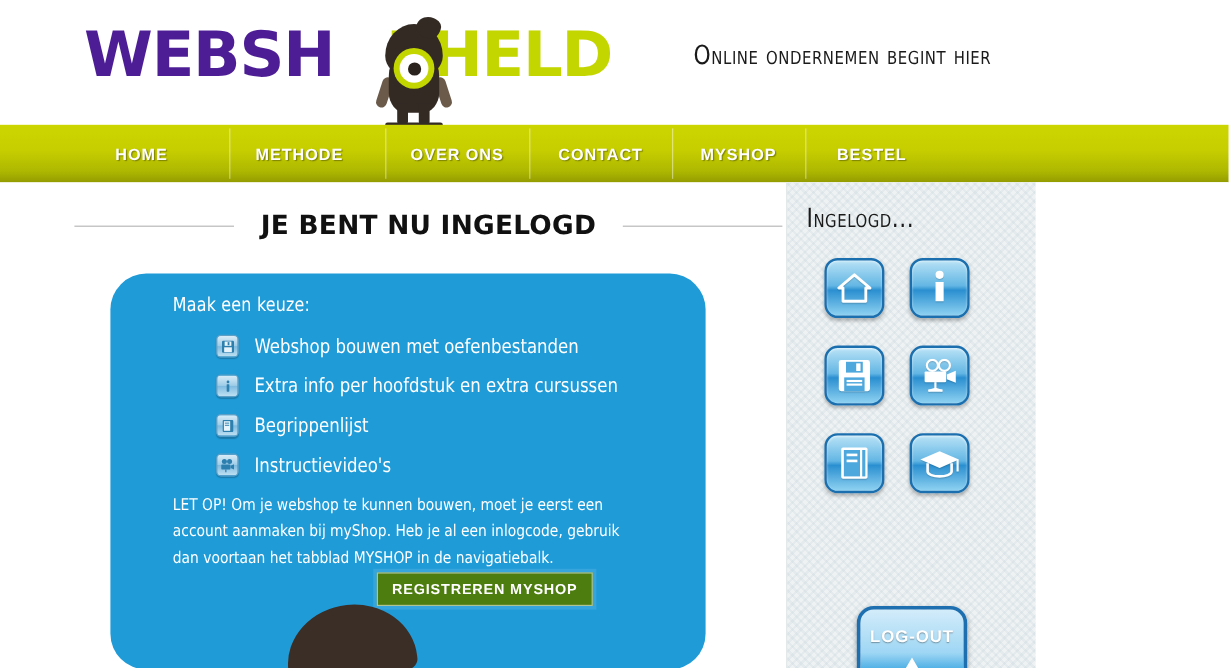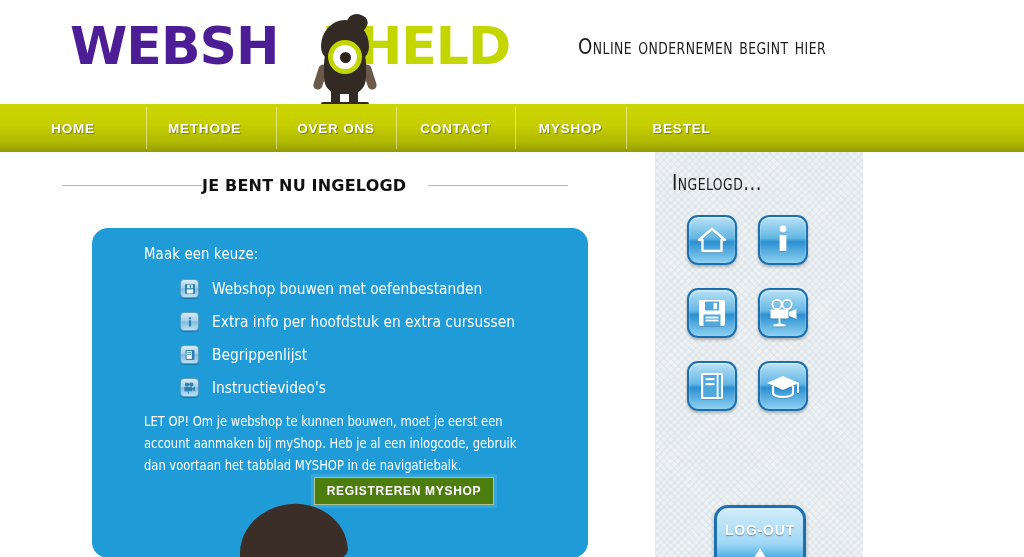"HOME" #navbar { padding-left: none -> 45px }
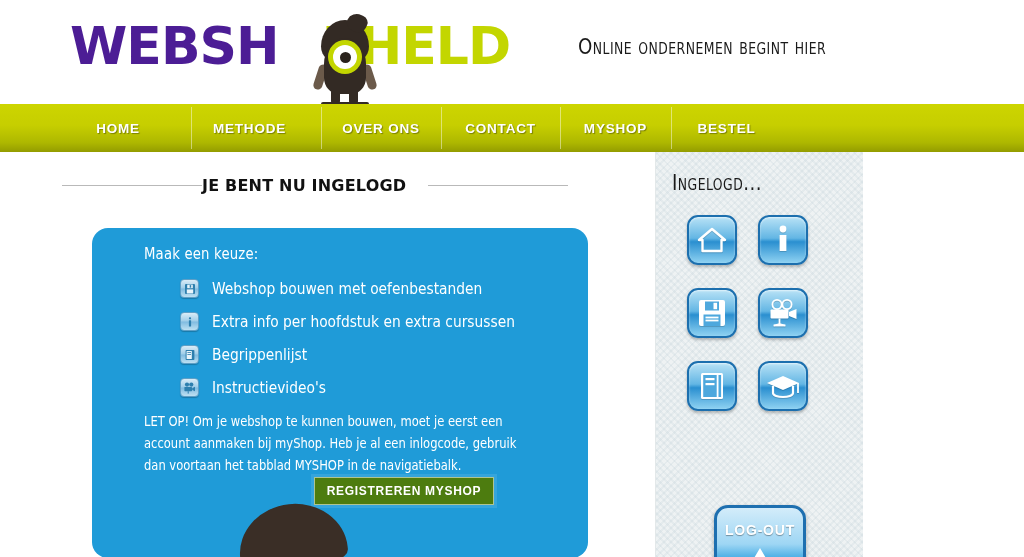"JE BENT NU INGELOGD" #page-title { font-size: 16px -> 22px; margin-left: none -> 22px }
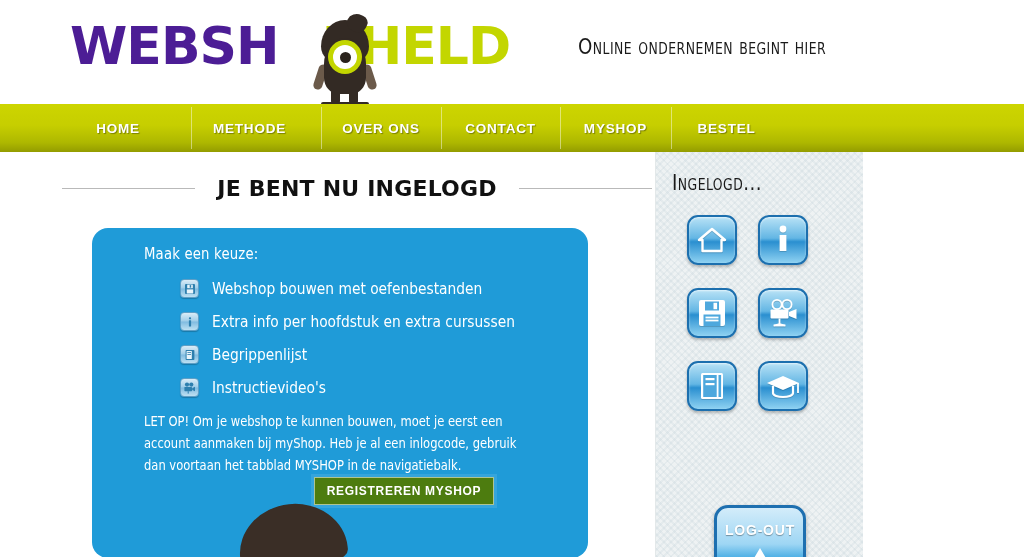"Maak een keuze:" #bubble { border-radius: 16px -> 30px }
